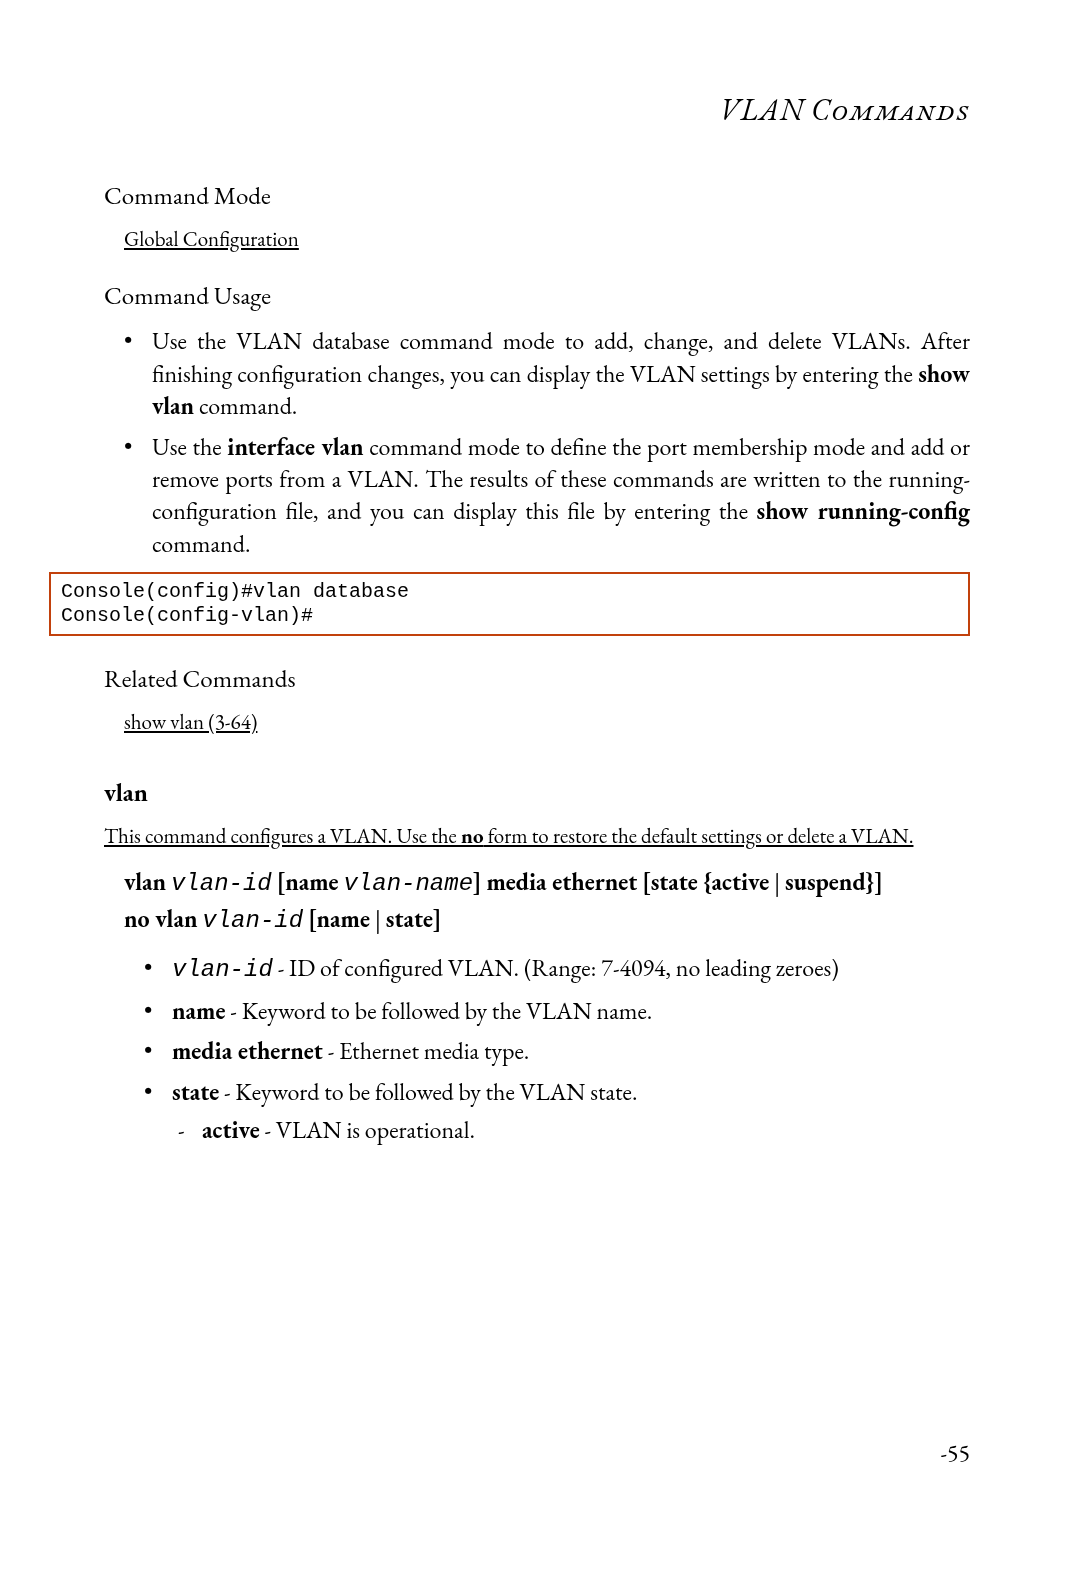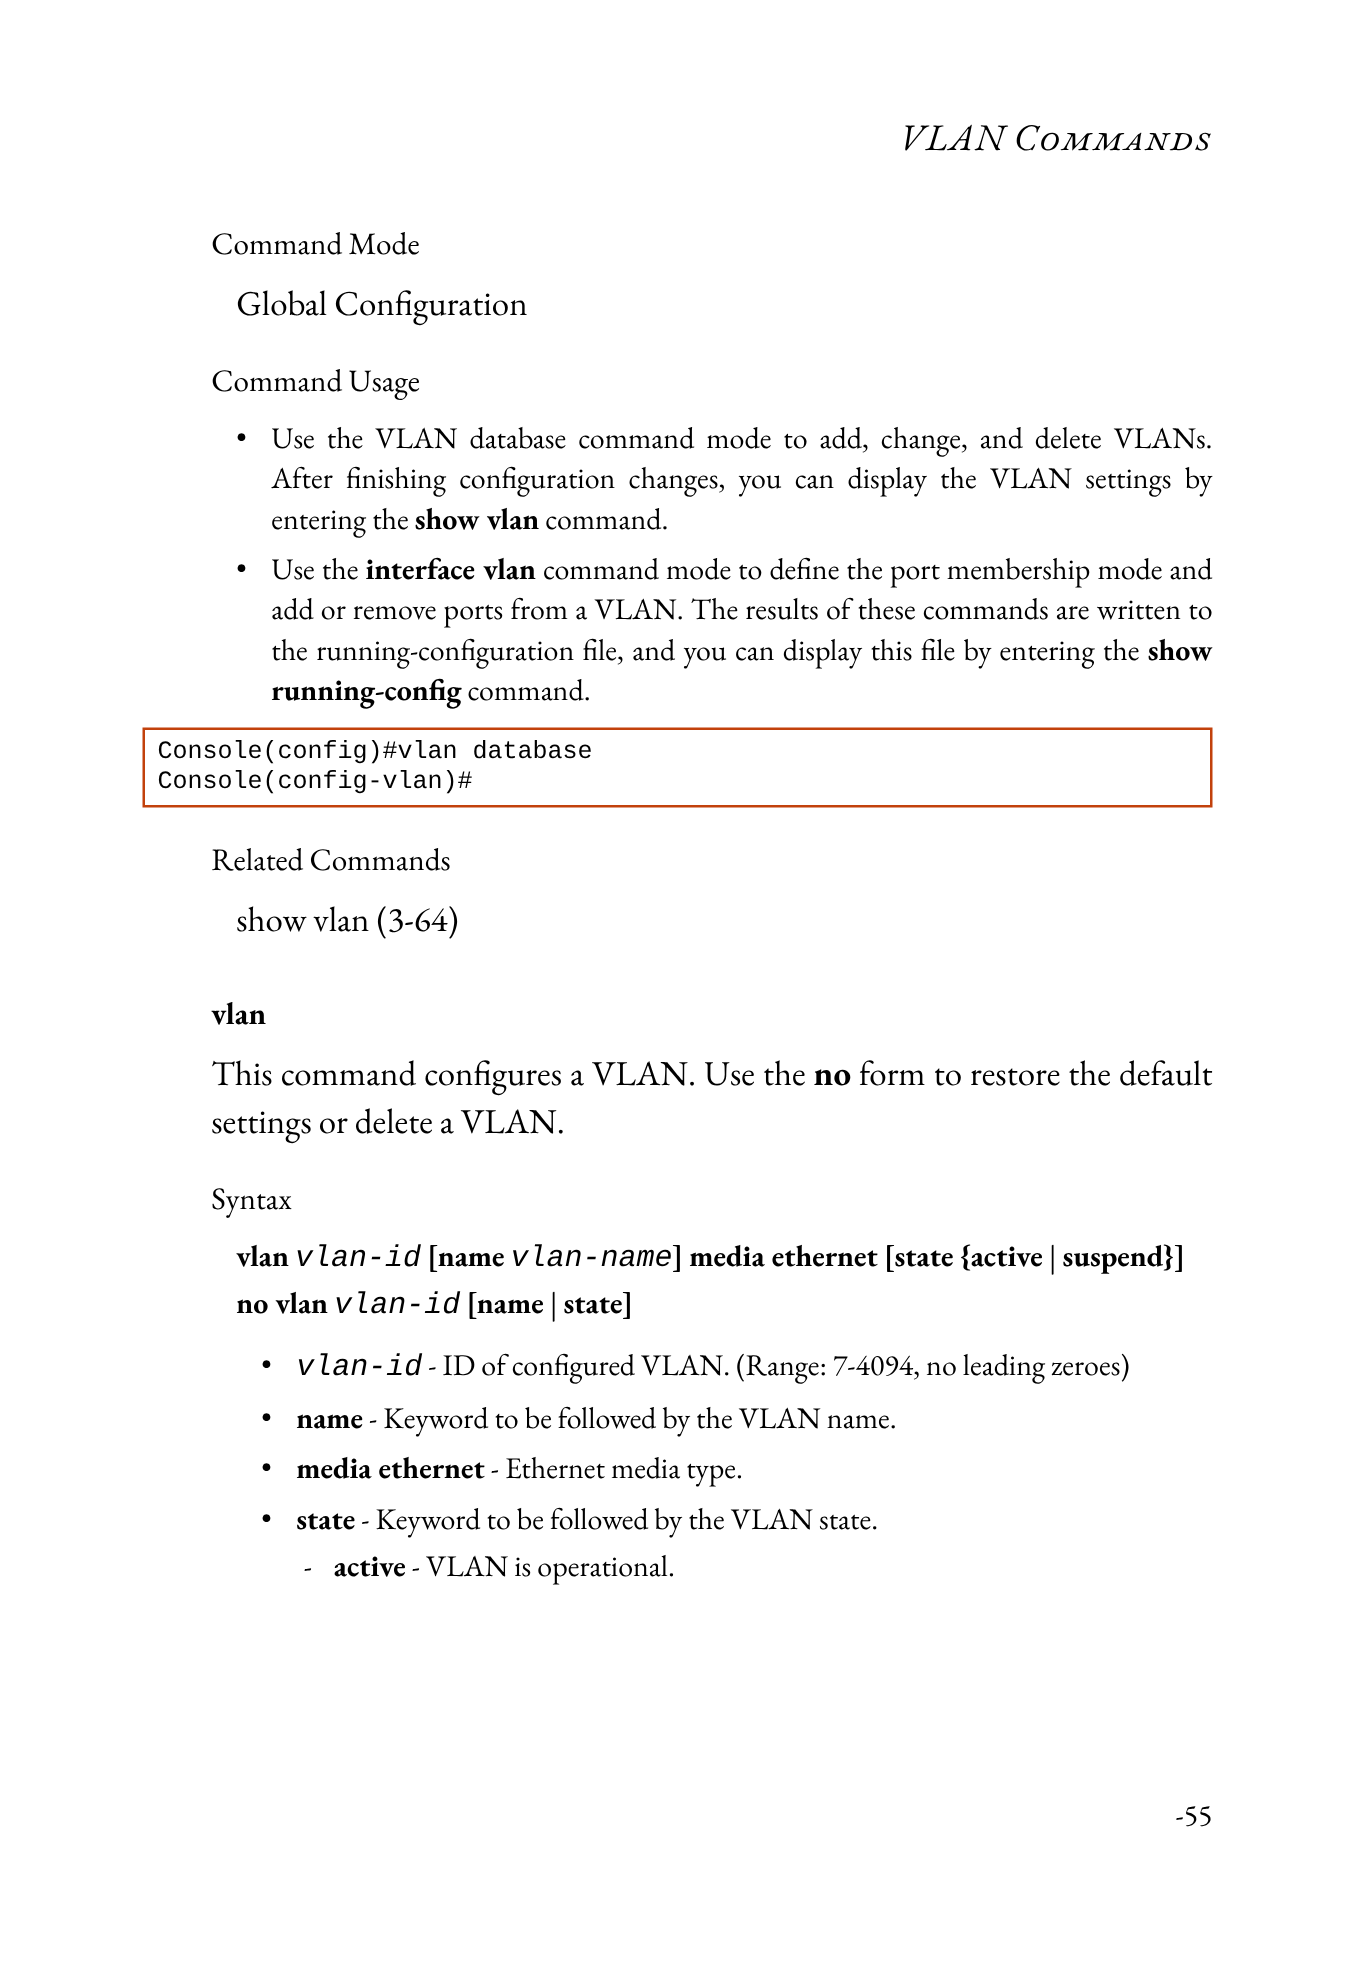"VLAN Commands" .page { padding: 90px 110px 70px 114px -> 90px 110px 70px 49px }
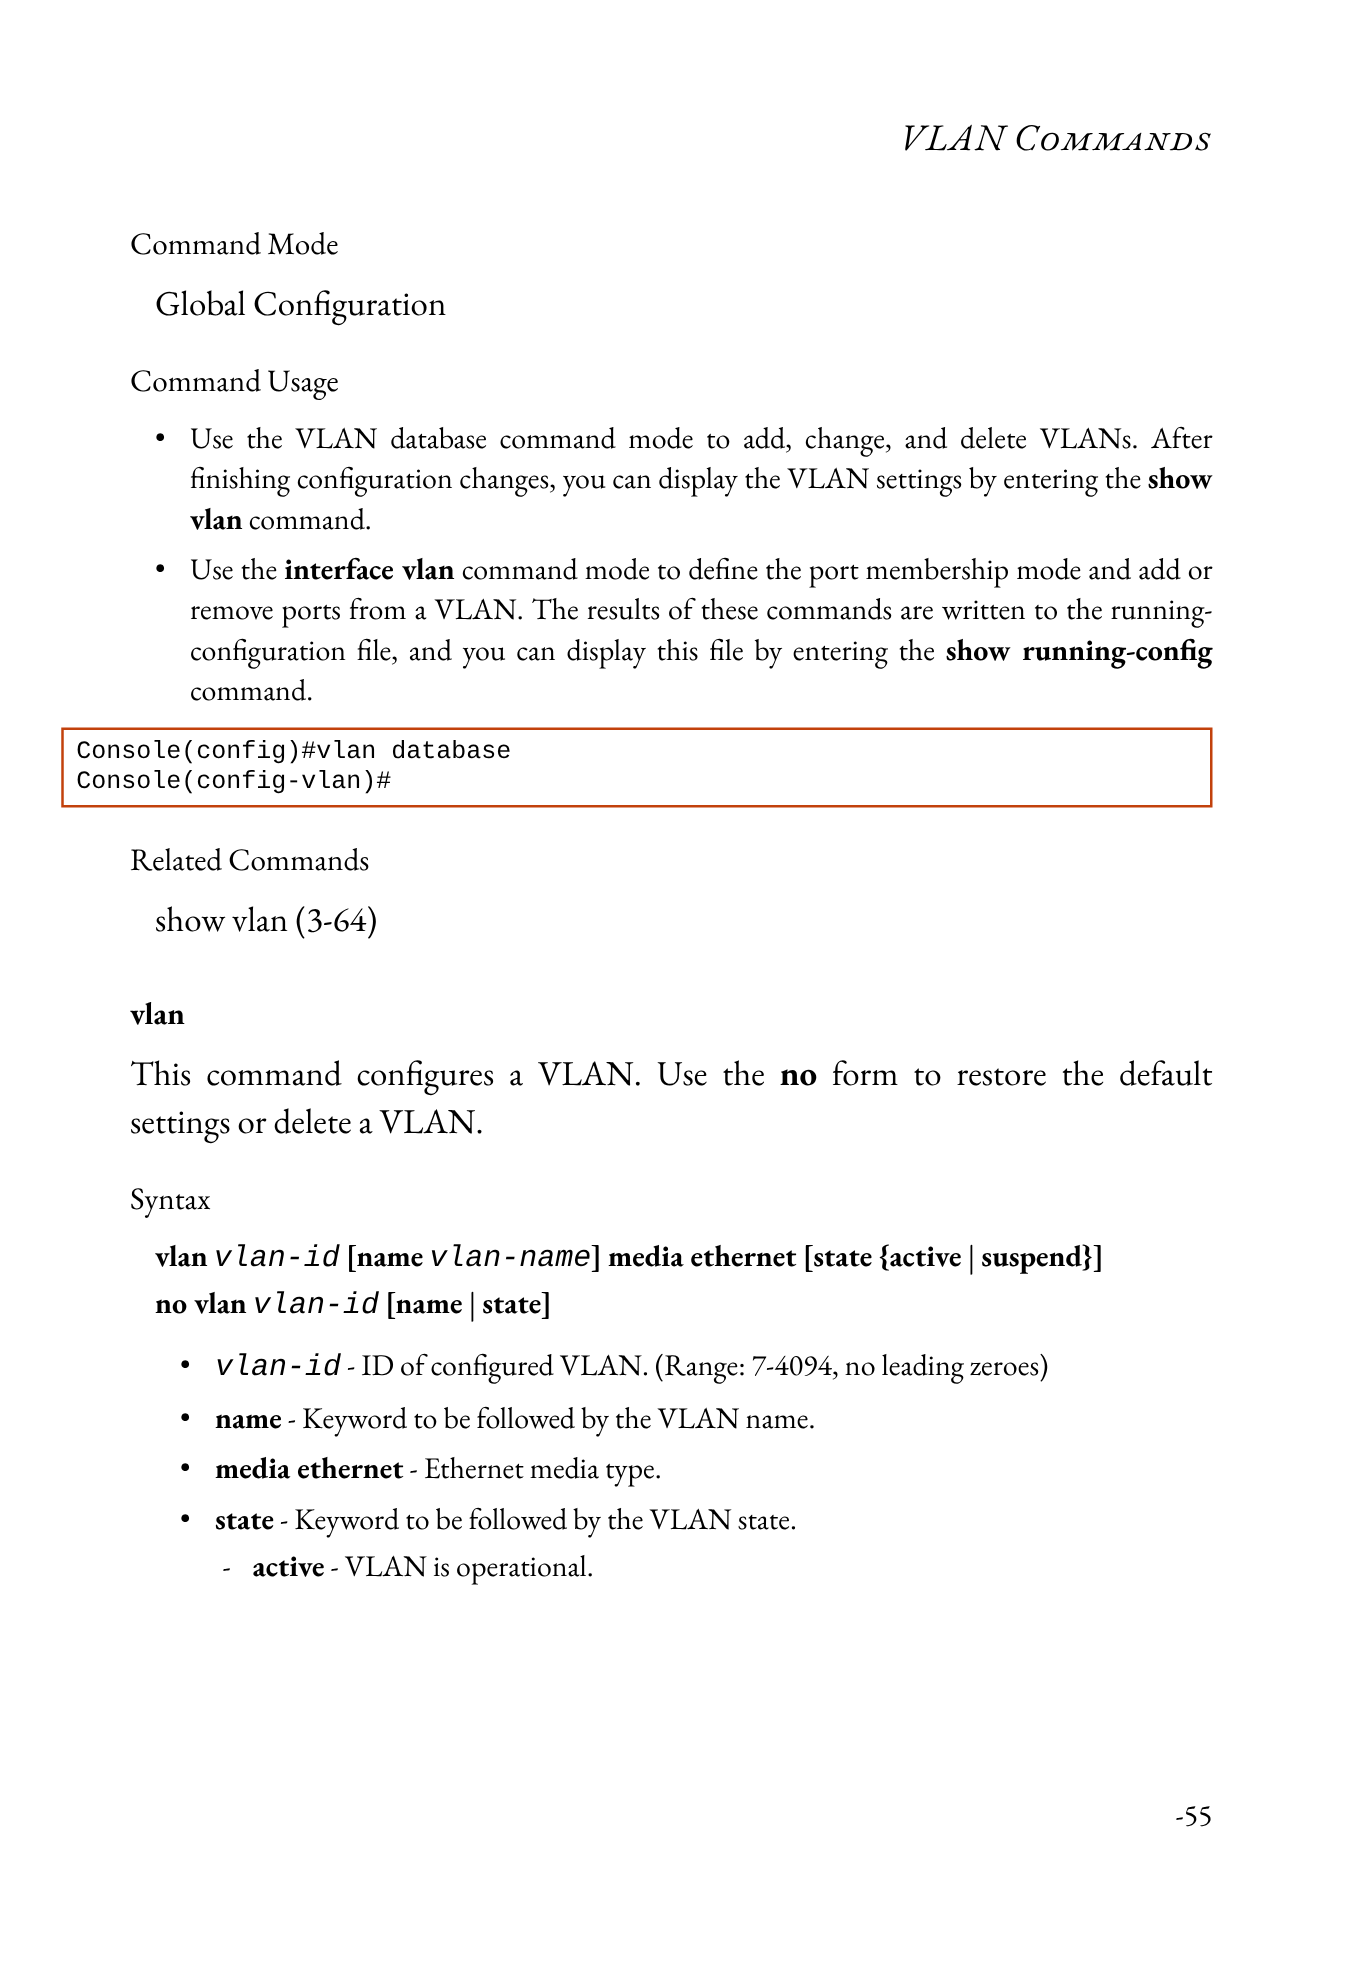"Global Configuration" p.body { font-size: 28px -> 21px; text-decoration: none -> underline }
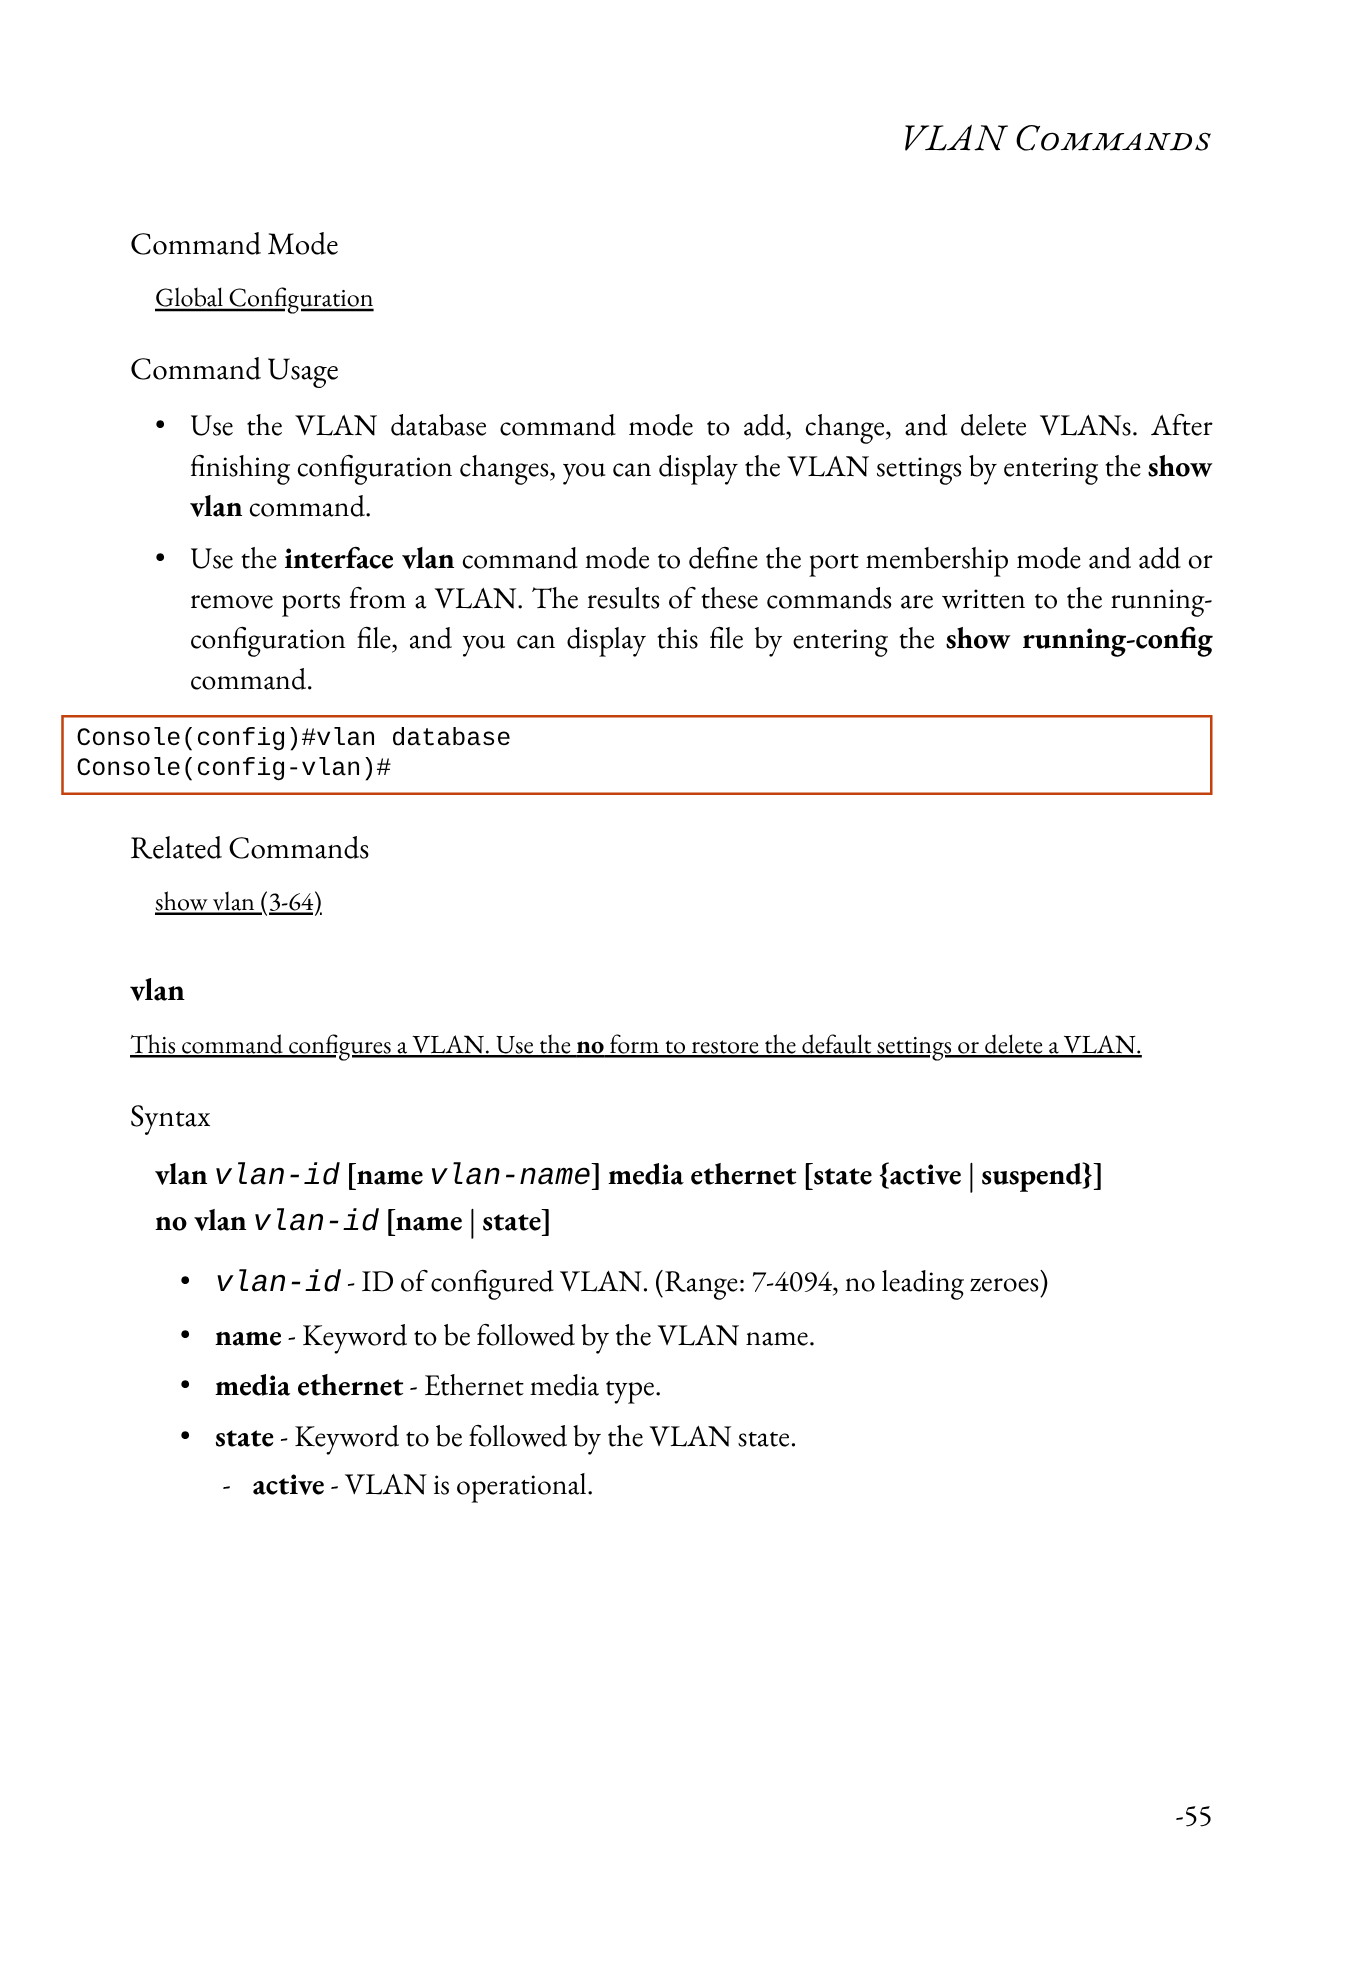"Syntax" h3.section { html: <h3>Syntax</h3> -> none }
